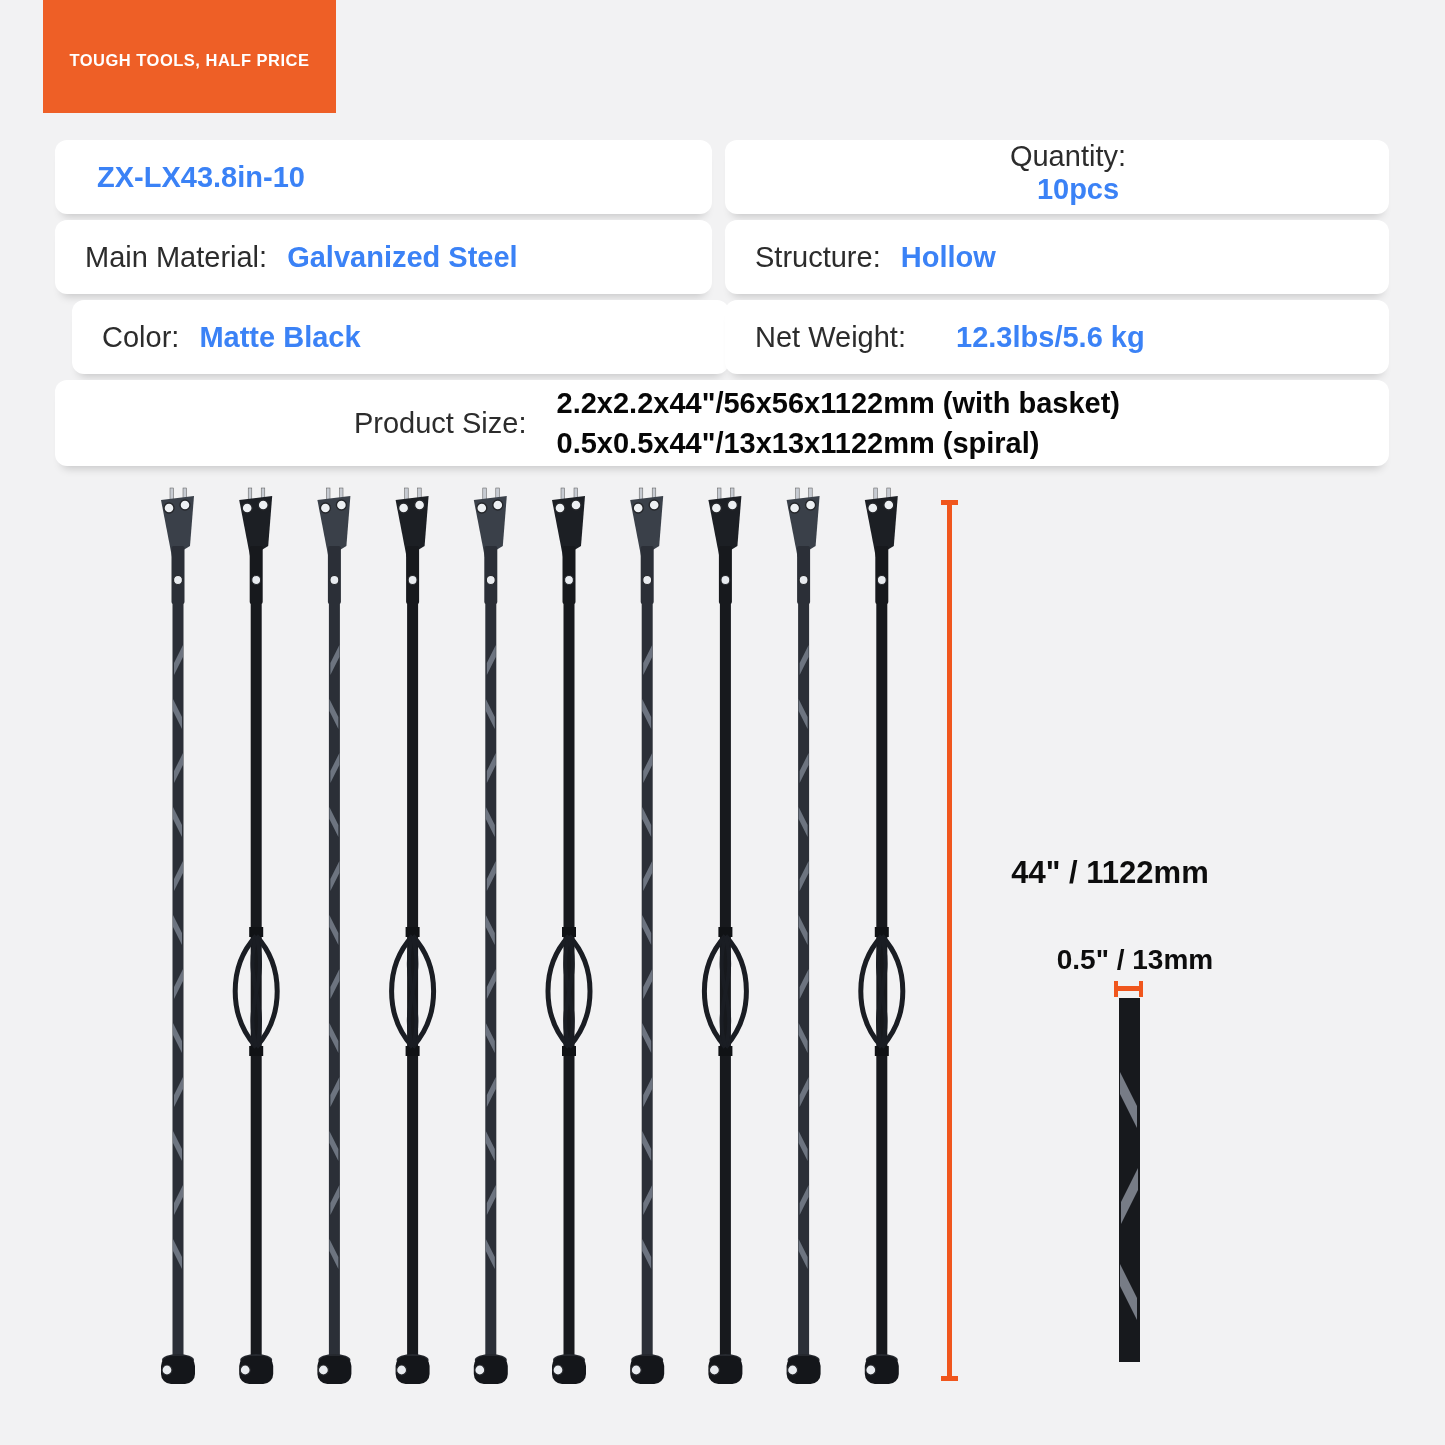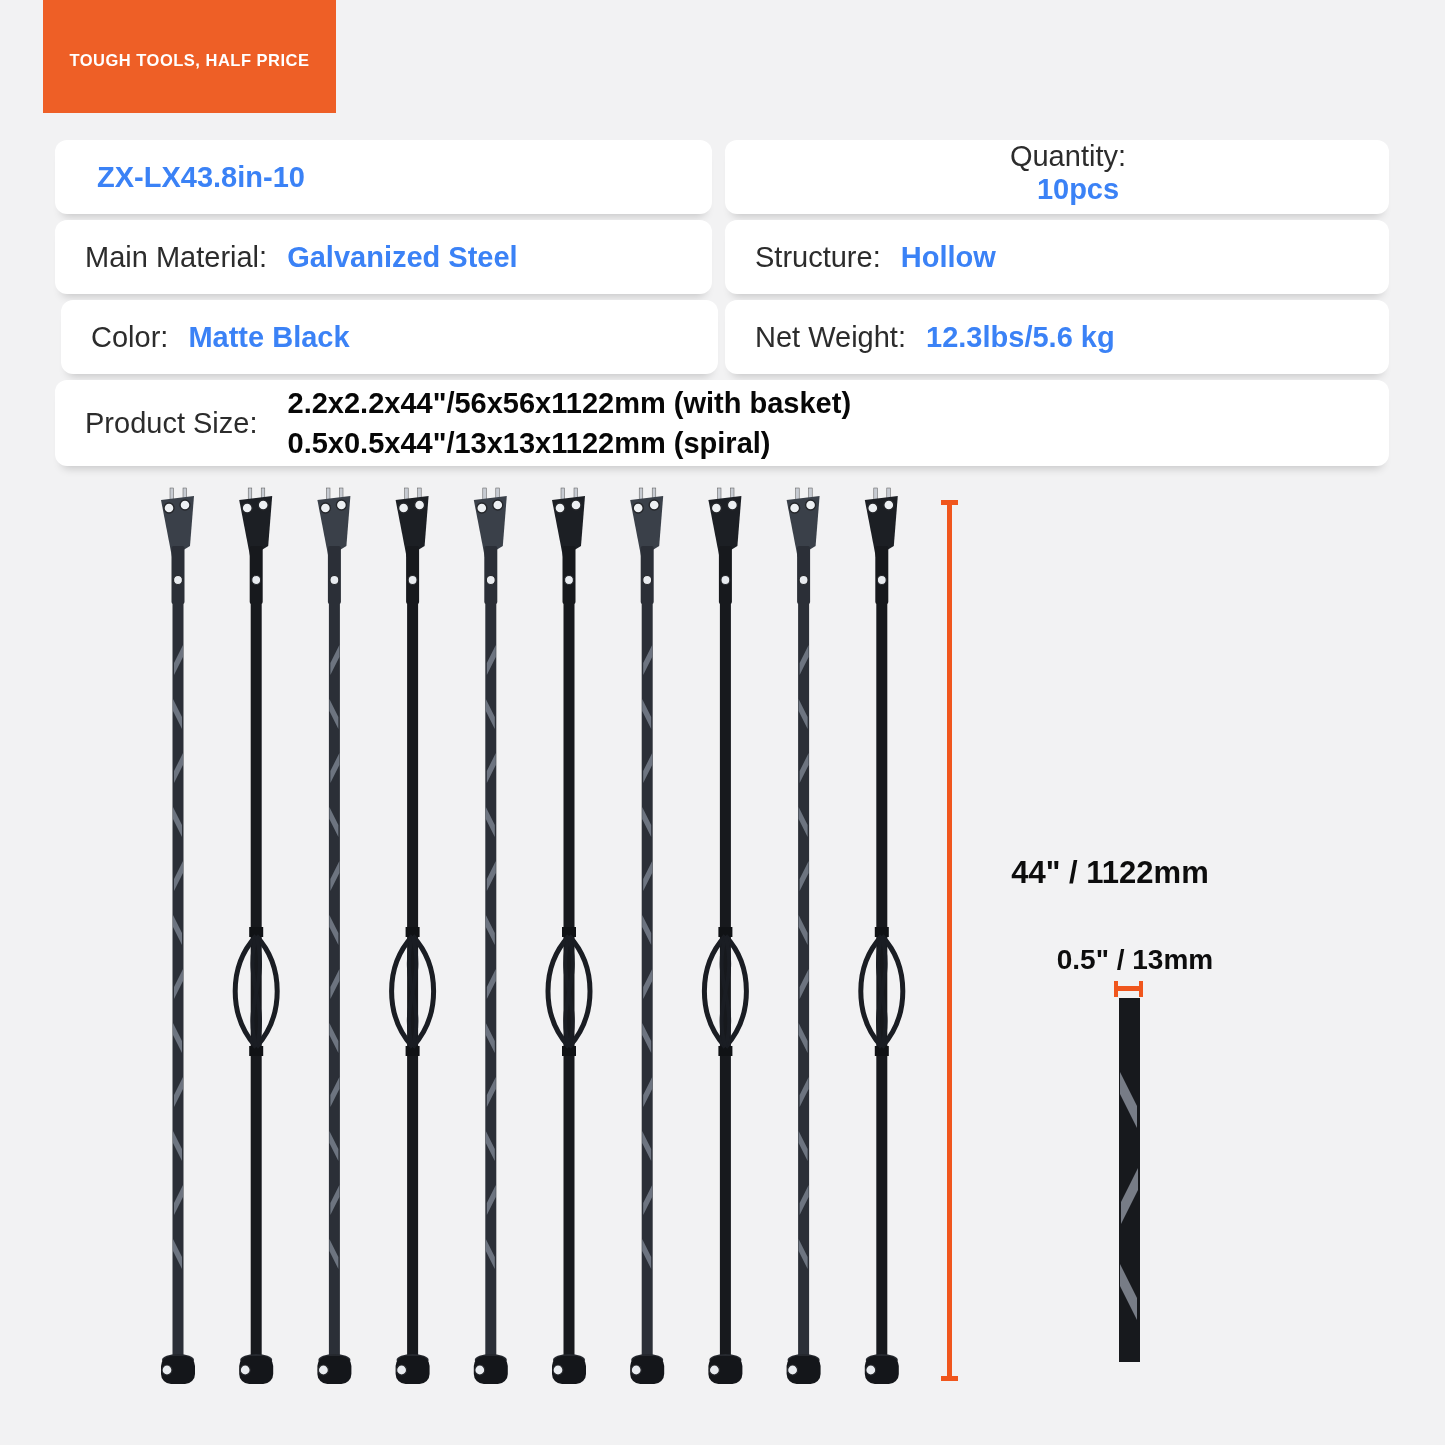"Color:" .c3L { left: 61px -> 72px }
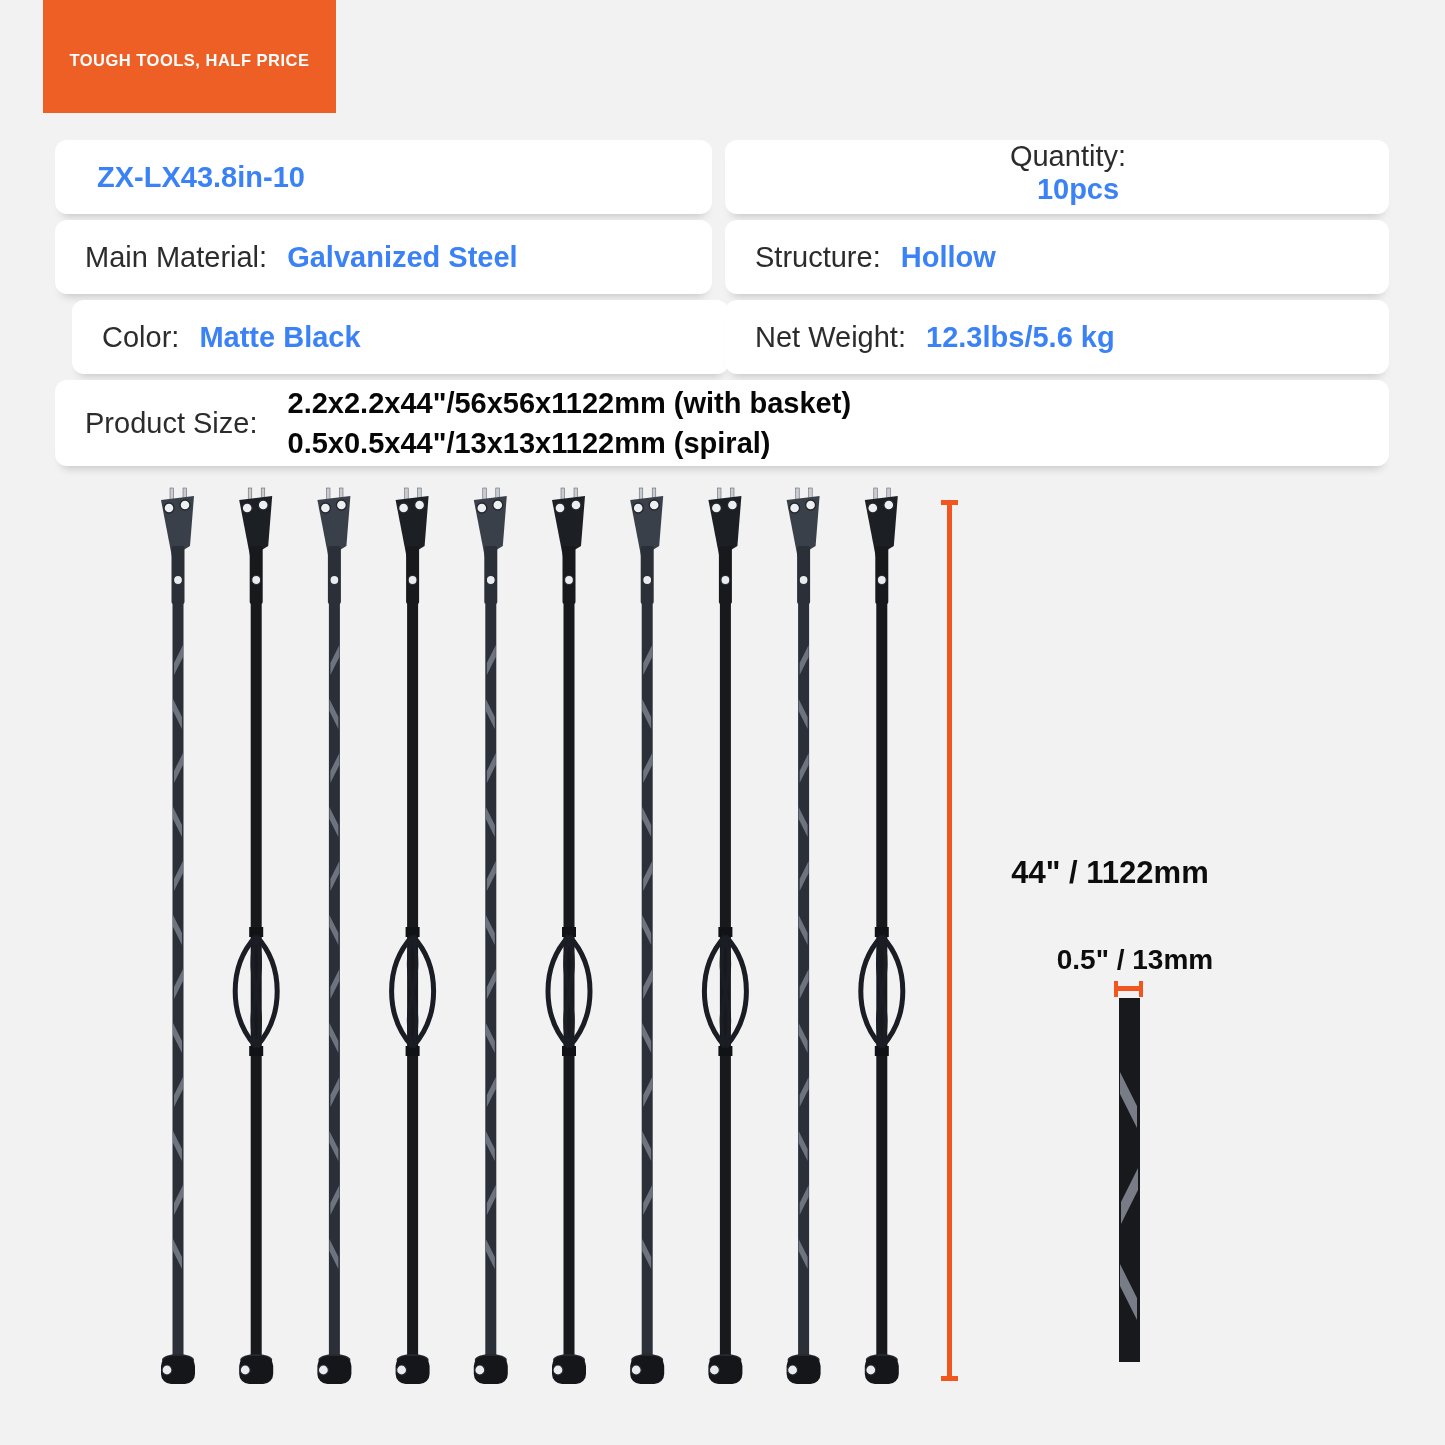"Net Weight:" .c3R { gap: none -> 30px }
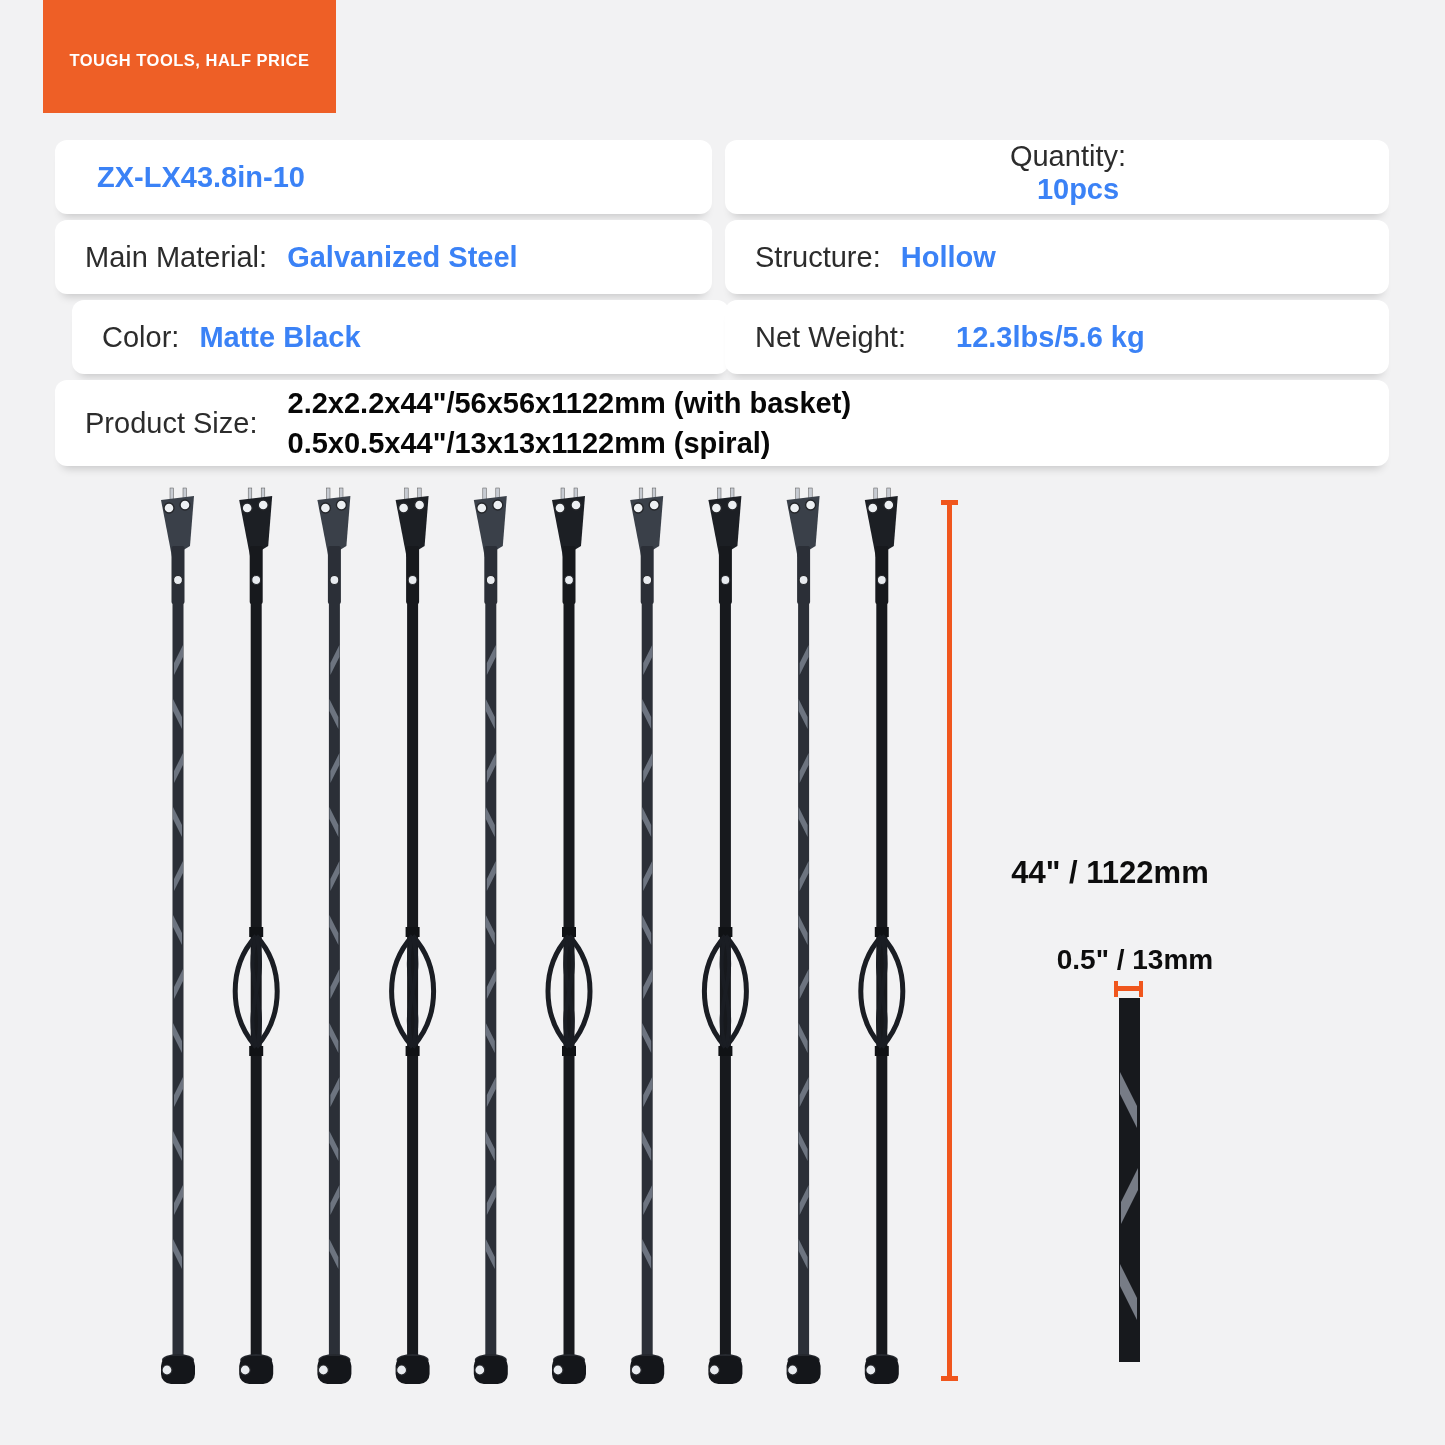"Product Size:" .c4 { justify-content: none -> center }
